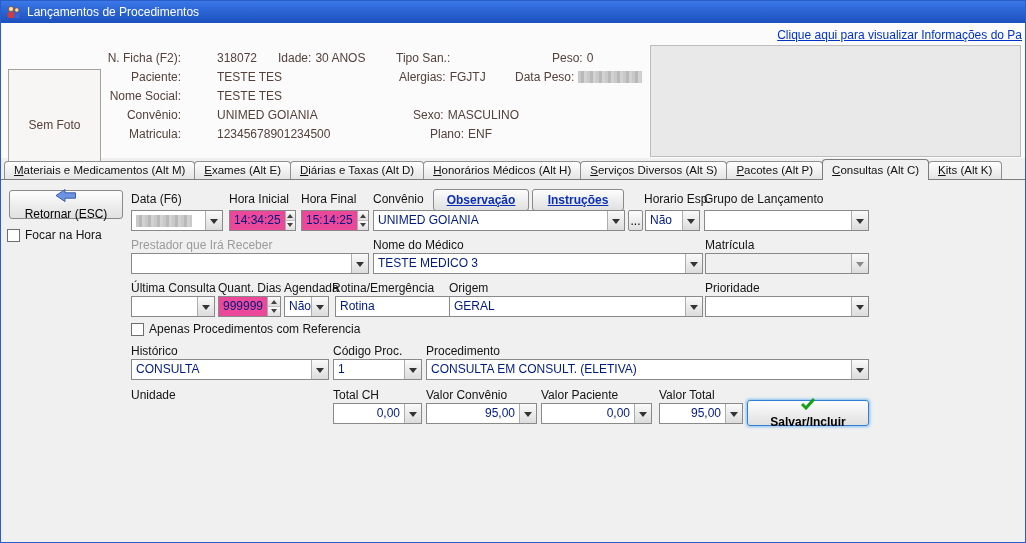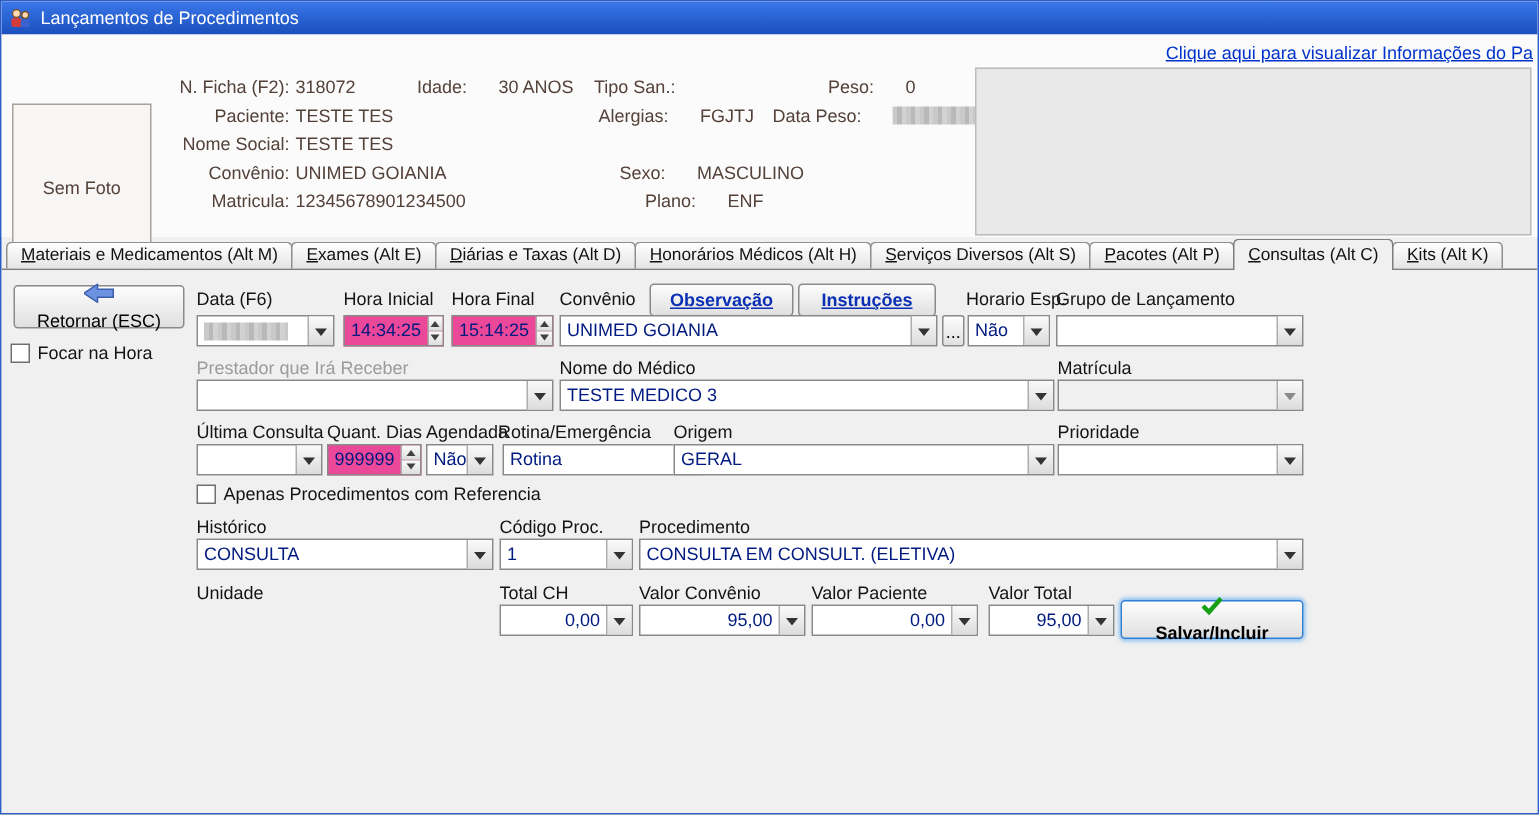"N. Ficha (F2):" .prow { gap: none -> 32px; left: 100px -> 88px }
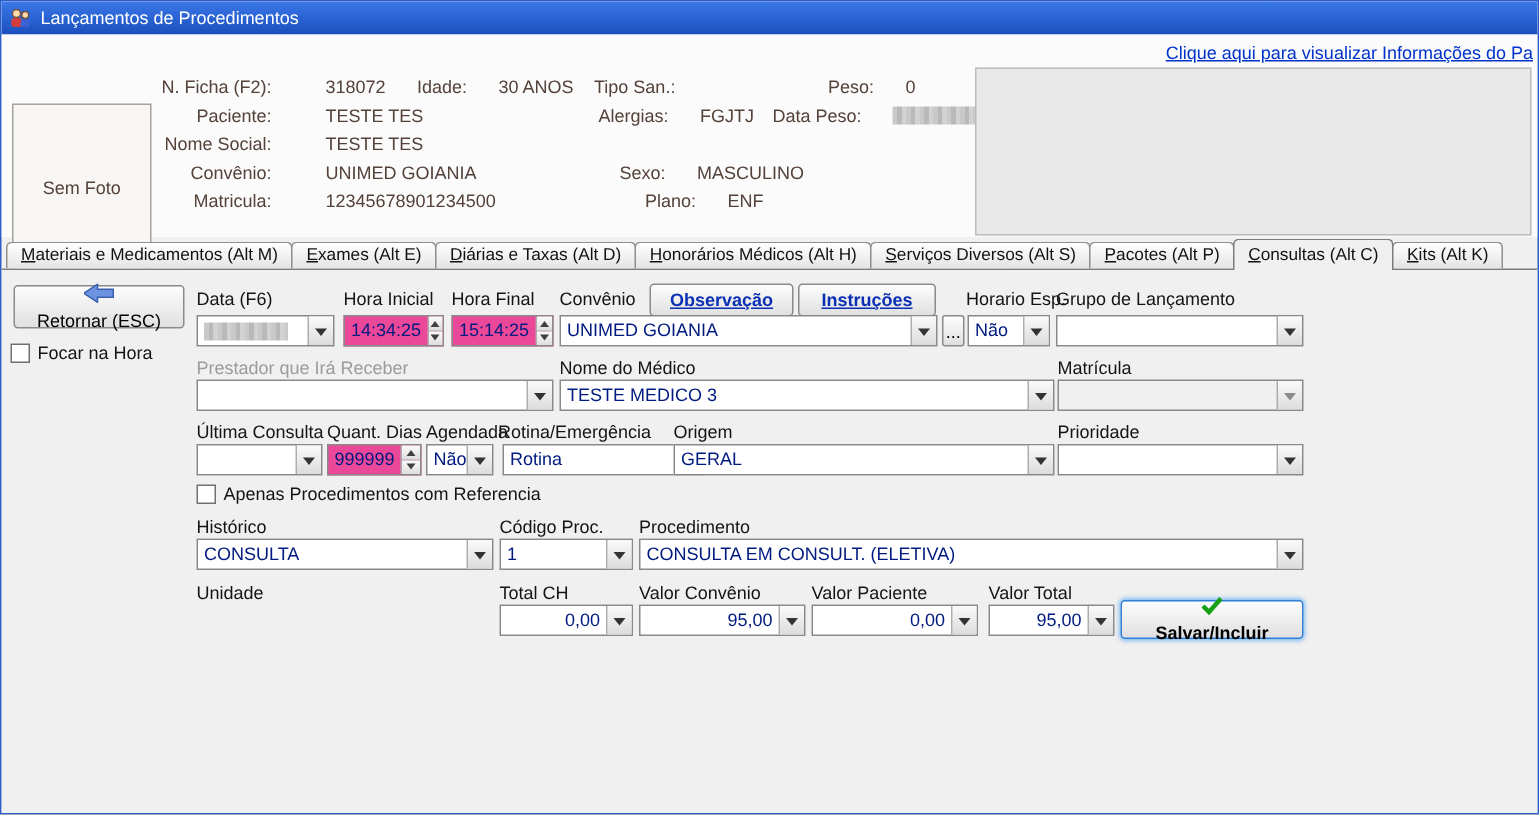"Idade:" .pitem { gap: 21px -> 4px }
